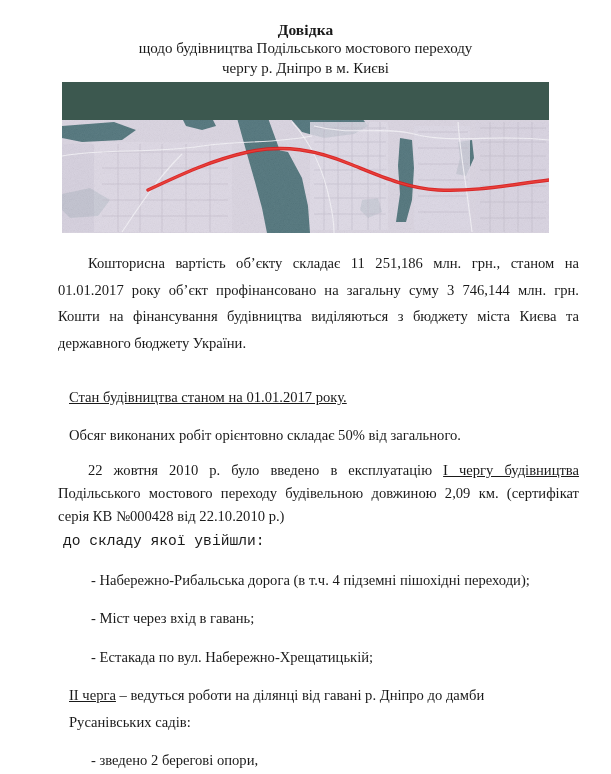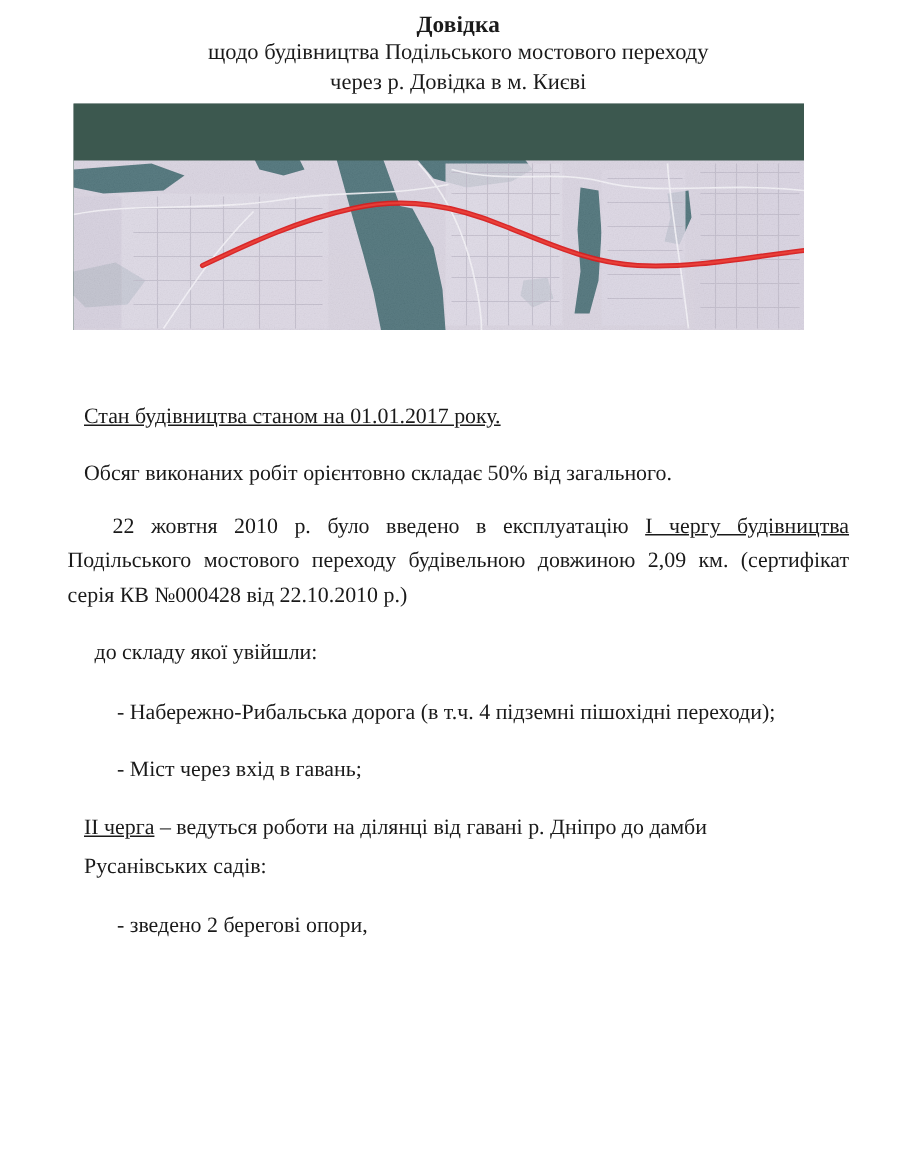"Довідка" .page { padding: 0 -> 13px }
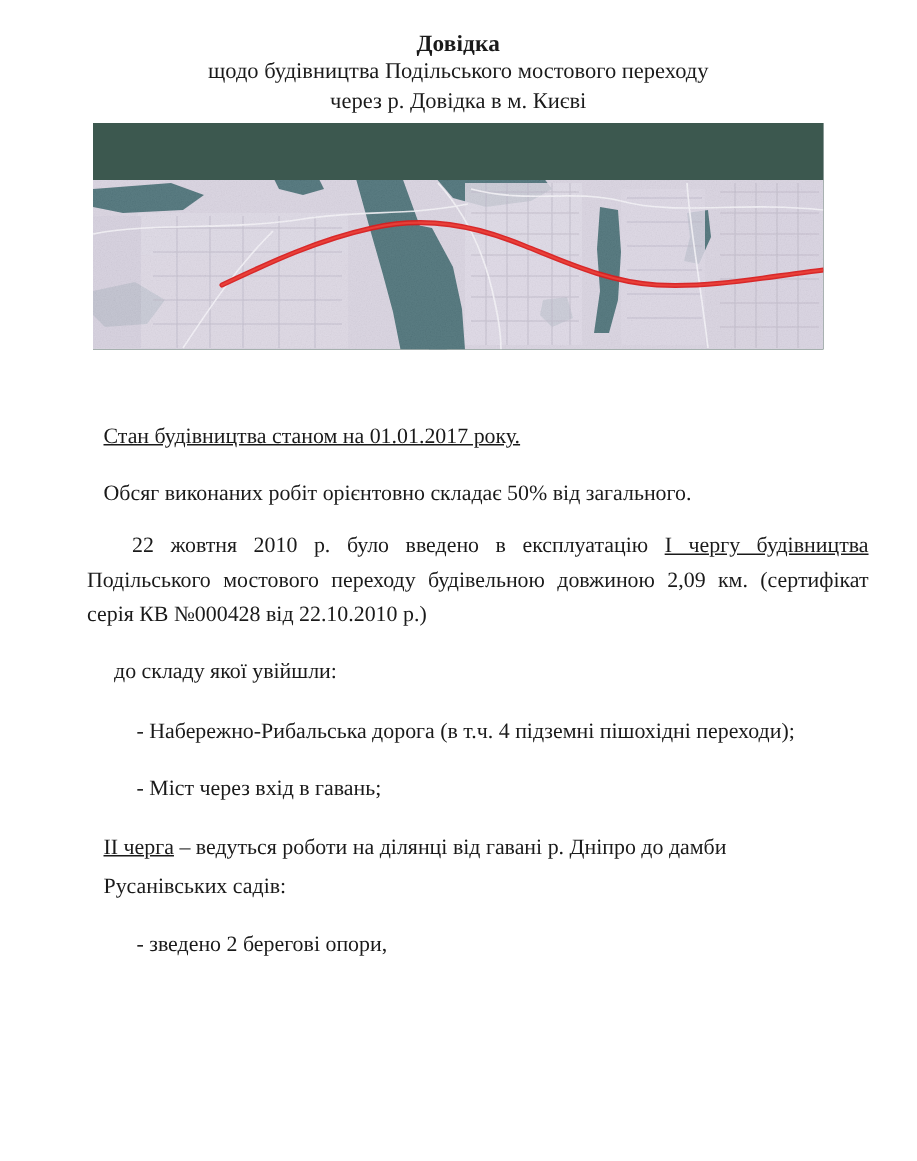"через р. Довідка в м." div.doc-subtitle { text: через р. Довідка -> чергу р. Дніпро }
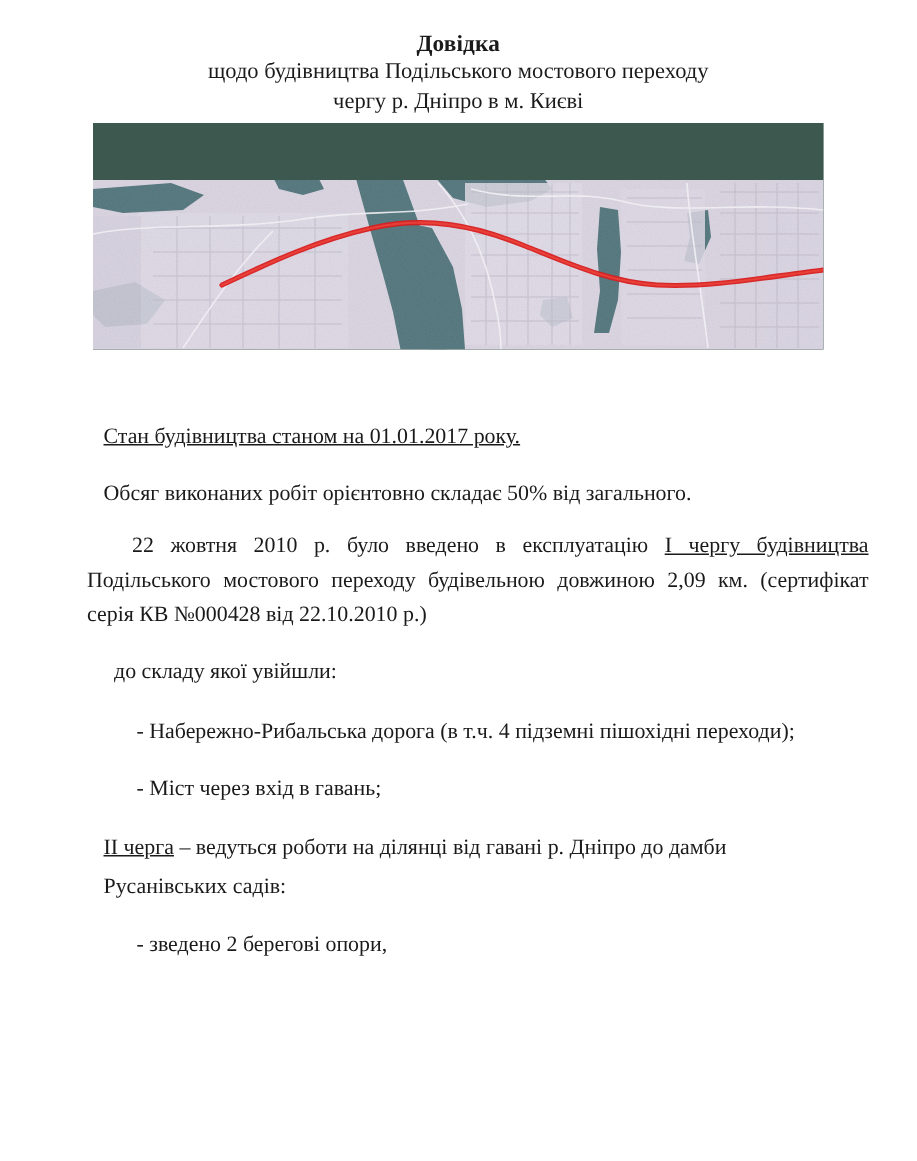"Кошторисна вартість об’єкту складає 11" p.para { html: none -> <p>Кошторисна вартість об’єкту складає 11 251,186 млн. грн., станом на 01.01.2017 року об’єкт профінансовано на загальну суму 3 746,144 млн. грн. Кошти на фінансування будівництва виділяються з бюджету міста Києва та державного бюджету України.</p> }
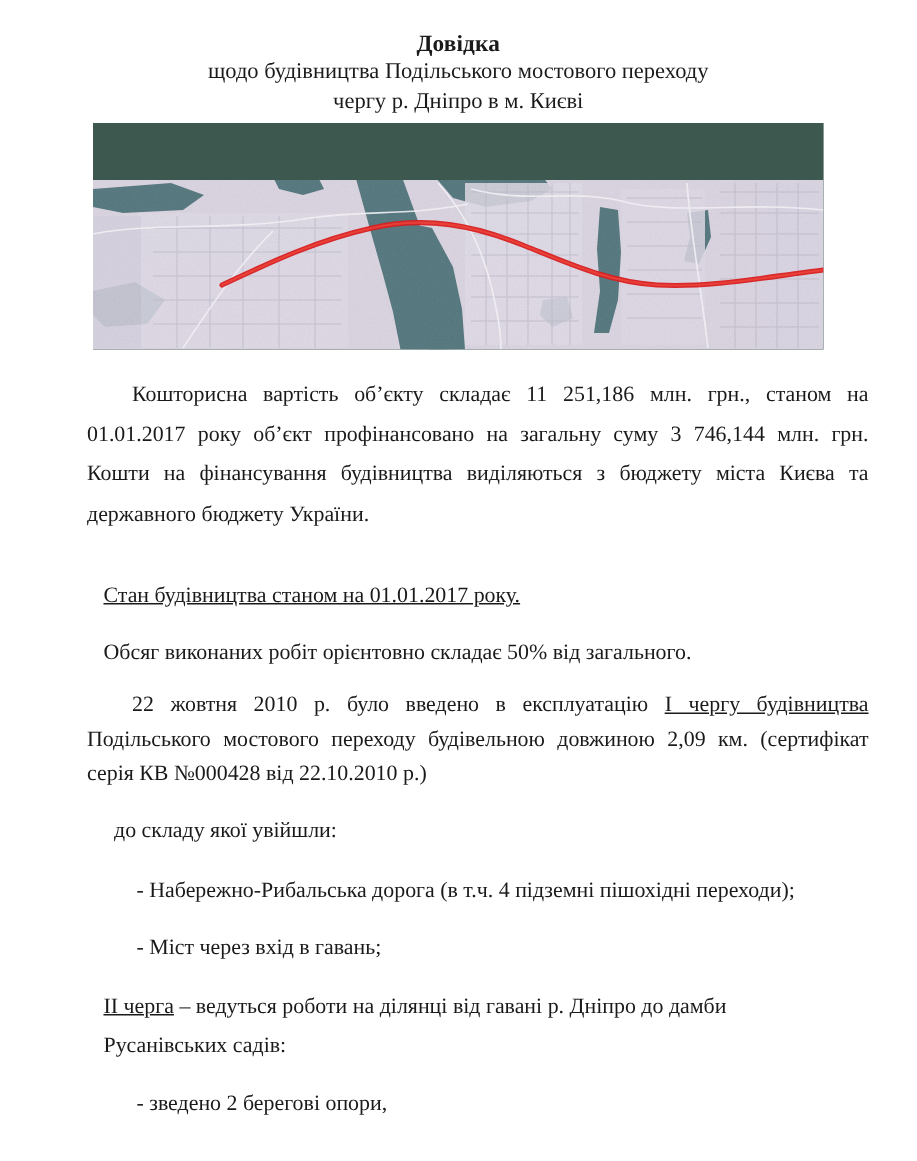"до складу якої увійшли:" p.indent-sm { font-family: none -> Liberation Mono, monospace; margin: 13px -> 0 }
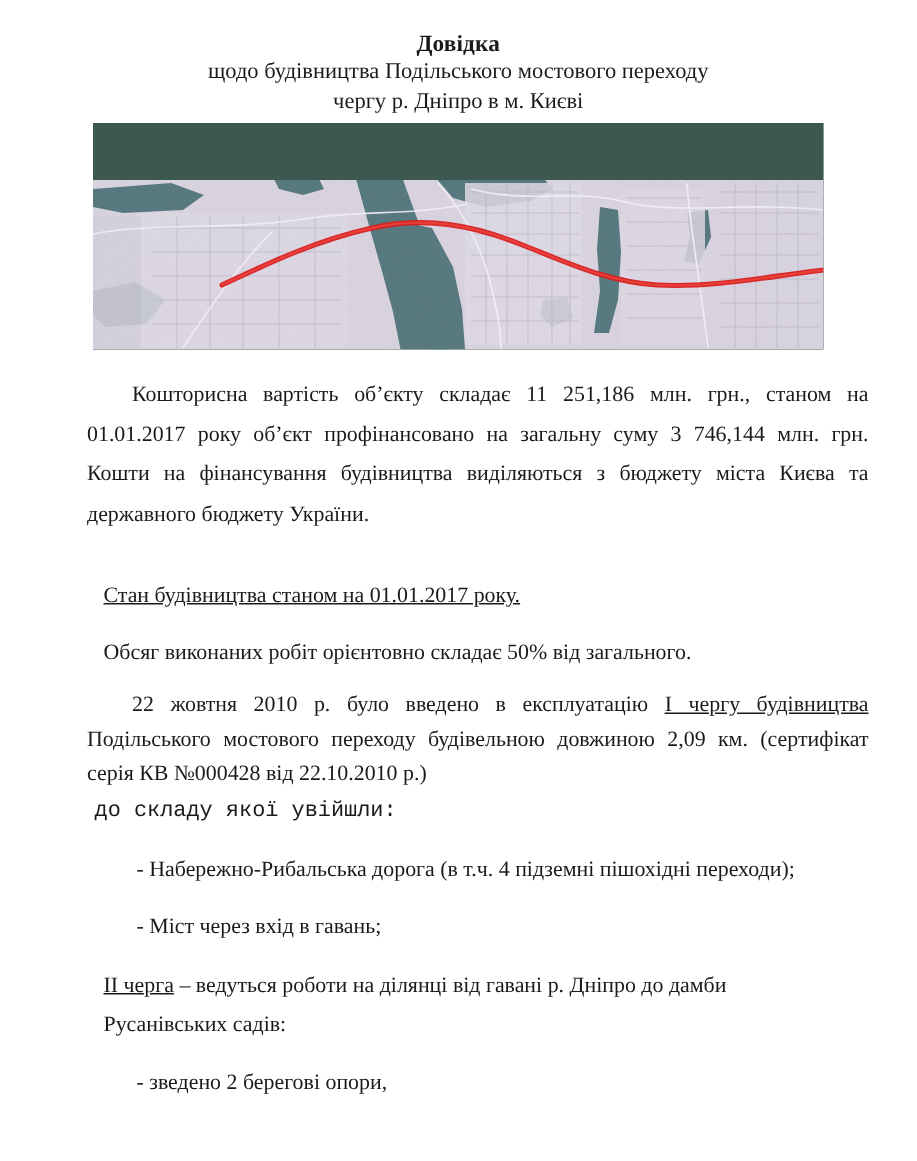"- Естакада по вул." p.listitem { html: none -> <p>- Естакада по вул. Набережно-Хрещатицькій;</p> }
